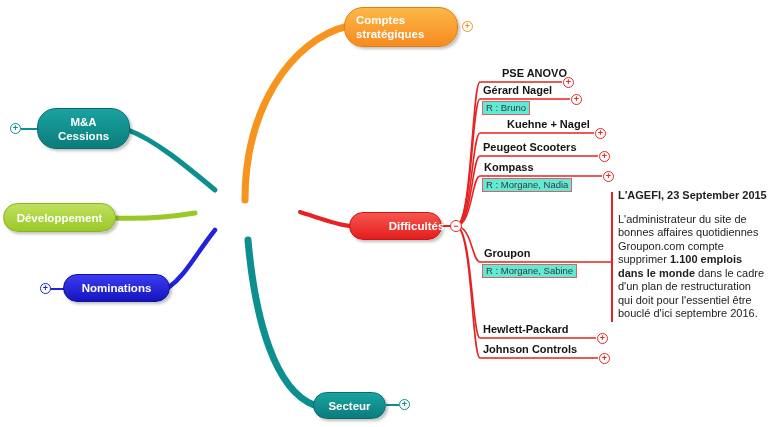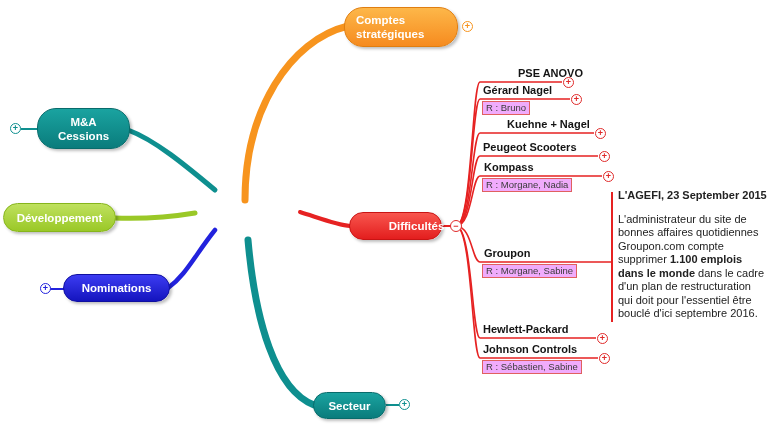"PSE ANOVO" div.child-label { left: 506px -> 490px }
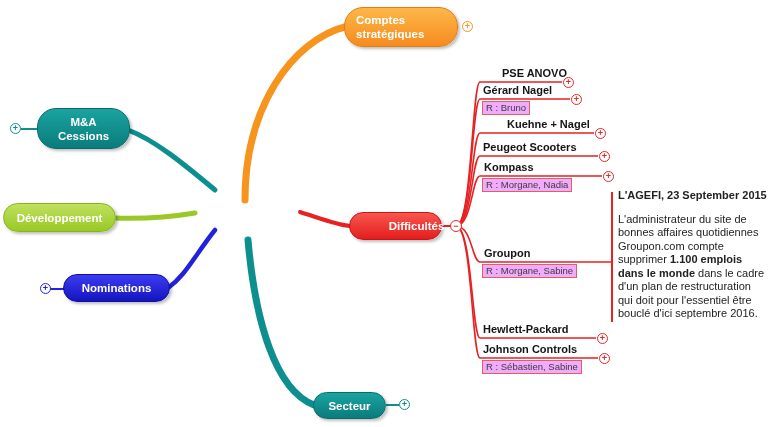"R : Bruno" .tag { background: #f0abfc -> #5eead4 }
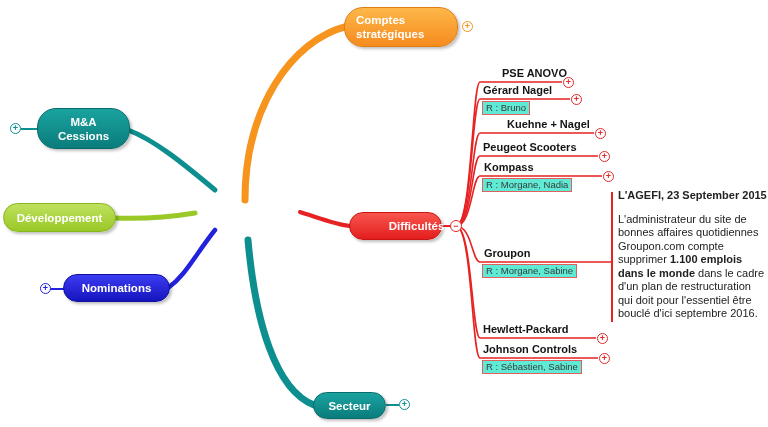"R : Sébastien, Sabine" div.tag { html: <div>R : Sébastien, Sabine</div> -> none }
